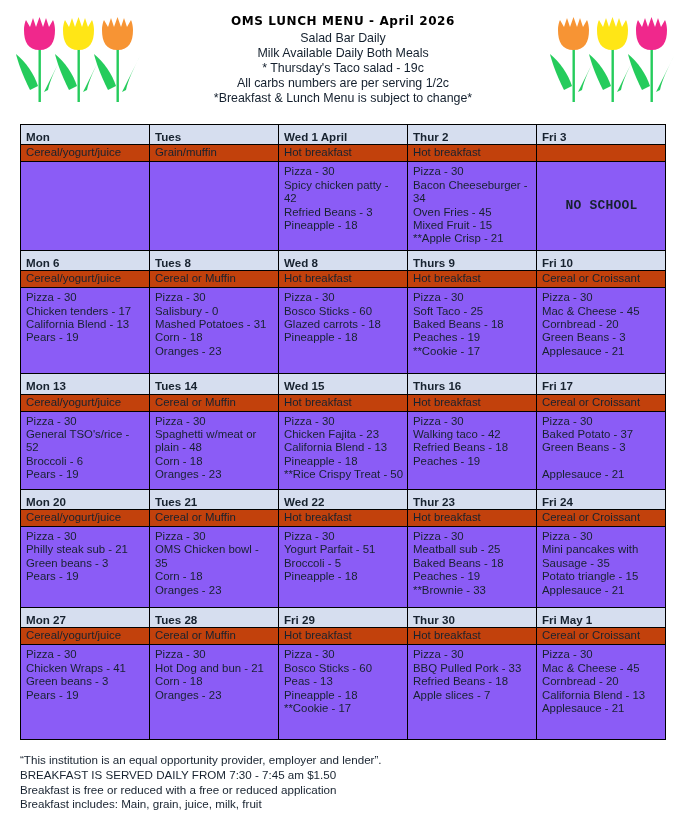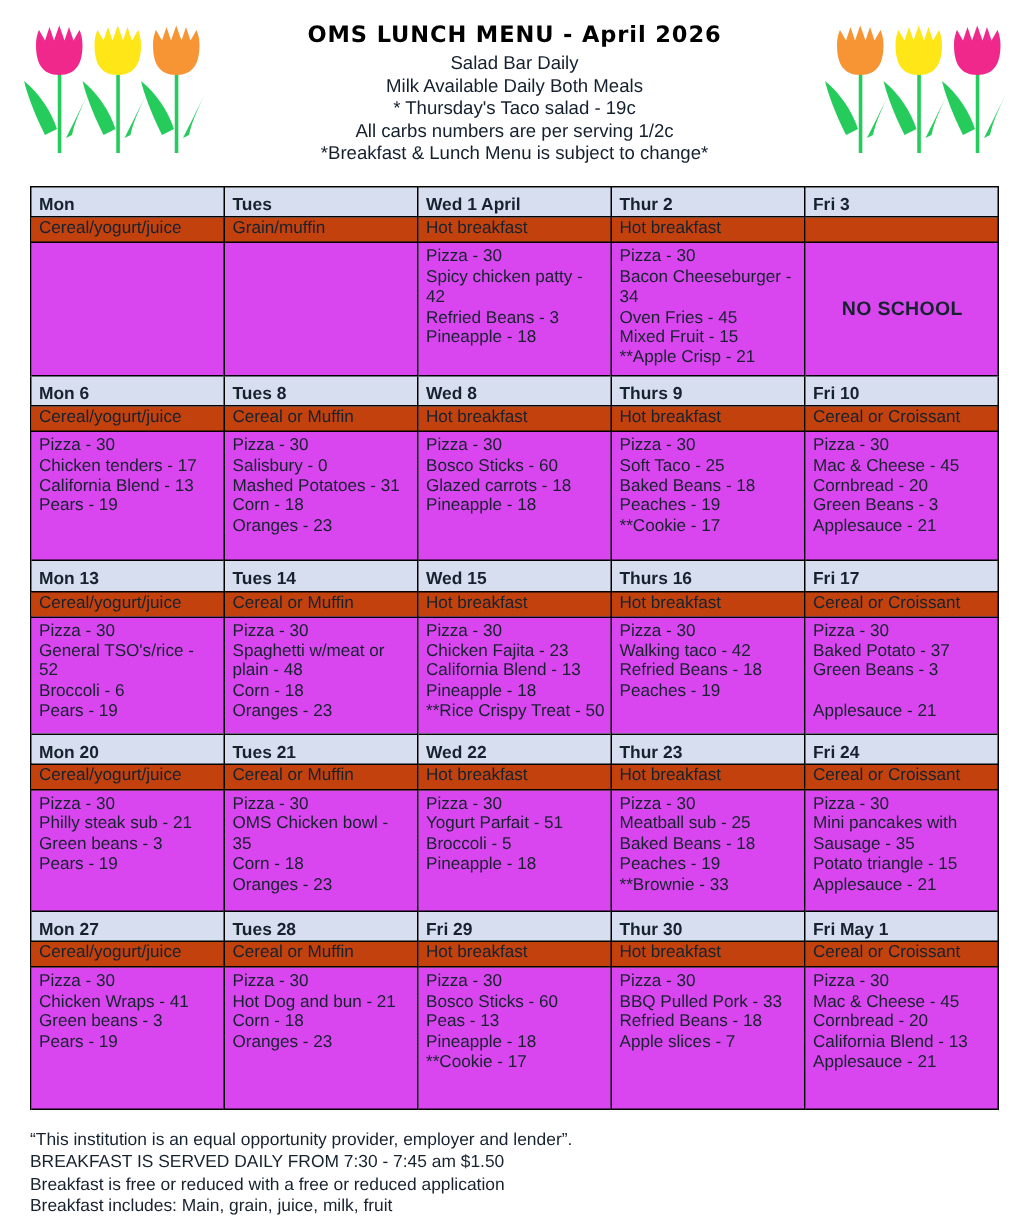"OMS LUNCH MENU - April" .menu-title { font-size: 15px -> 12px }
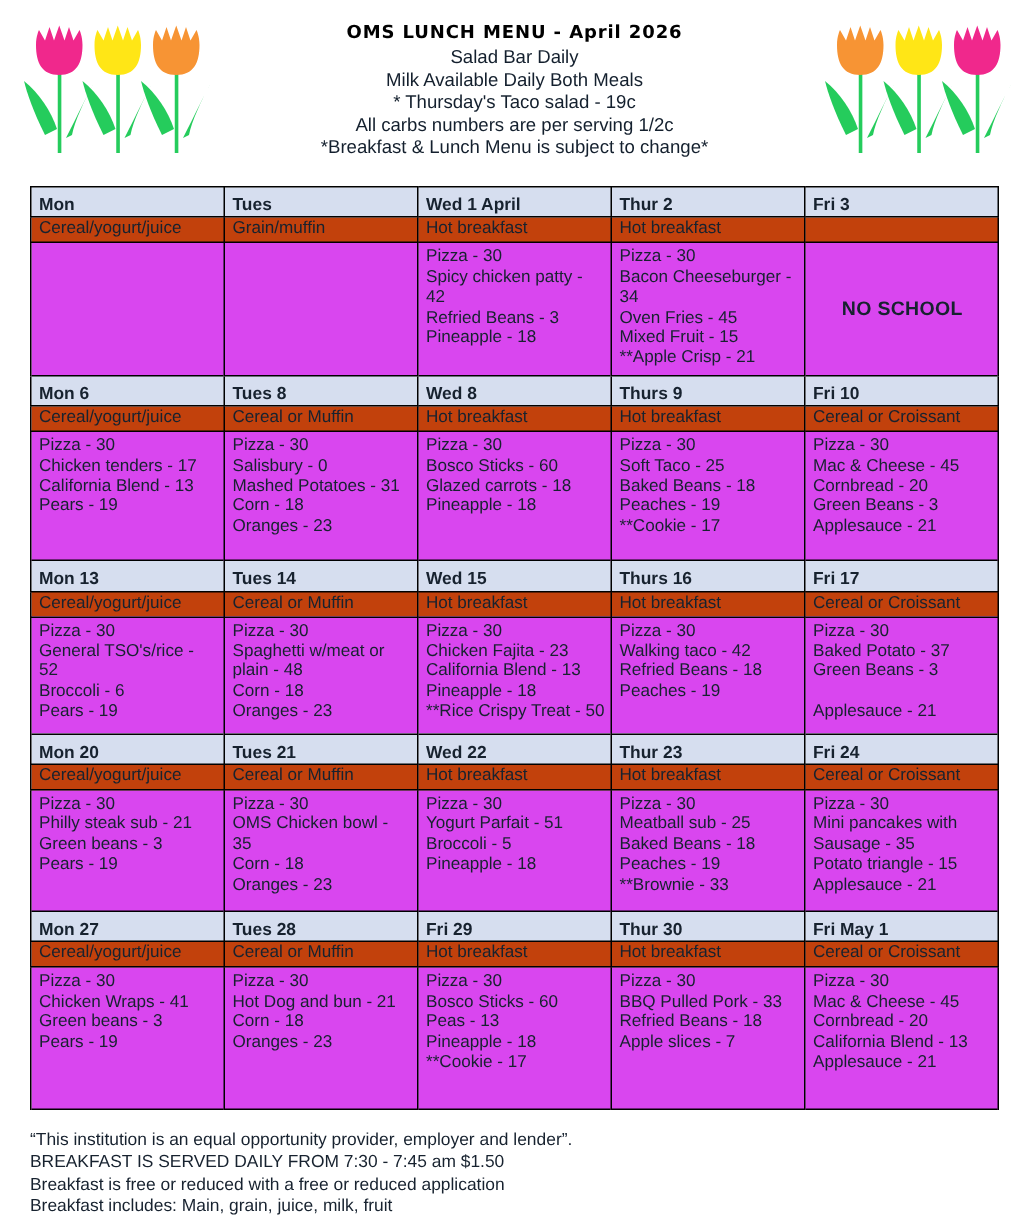"Pizza - 30" tr.lunch-row td { background: #d946ef -> #8b5cf6 }
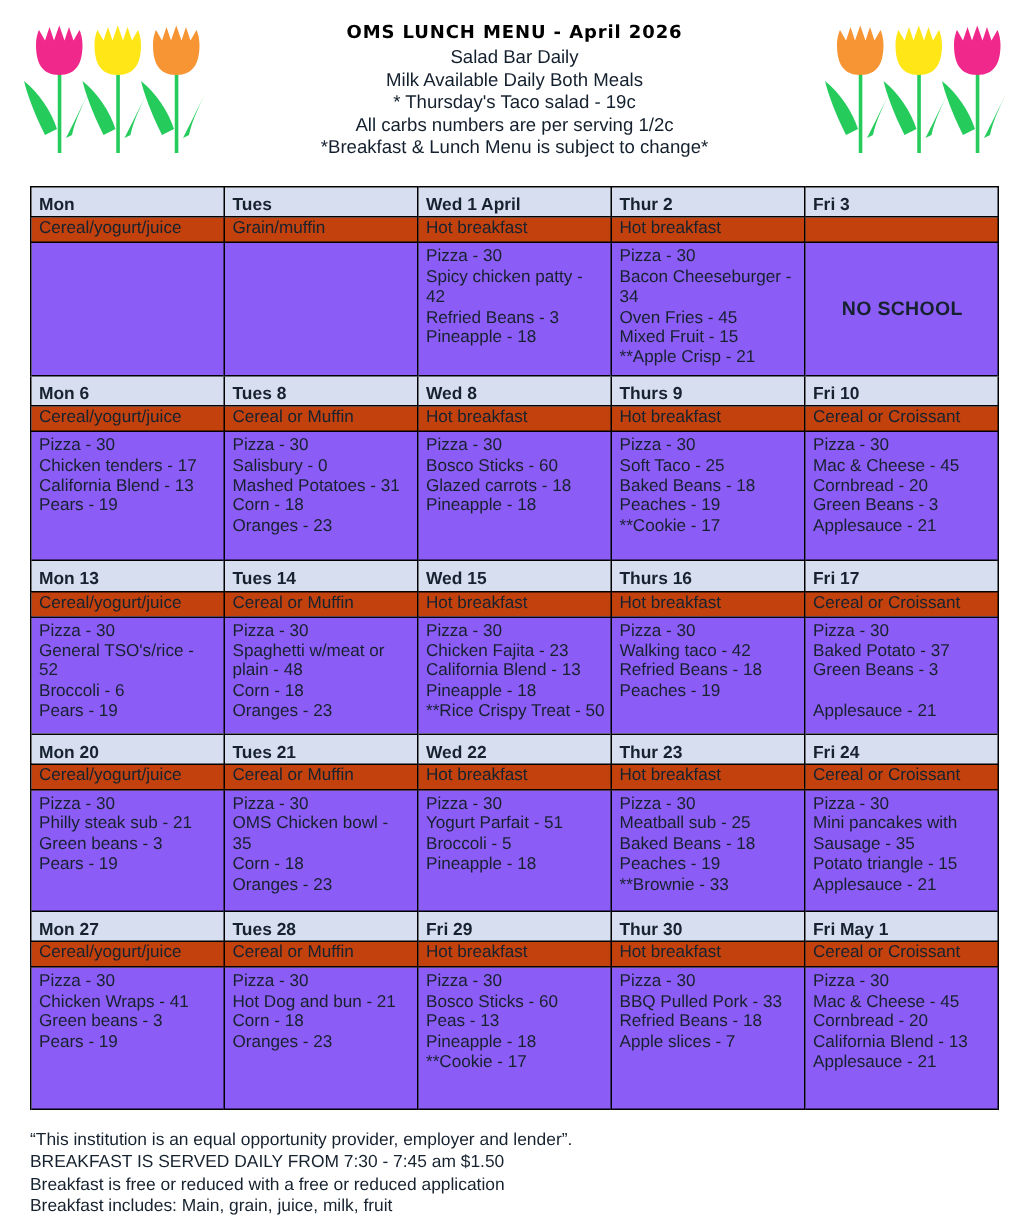"NO SCHOOL" tr.lunch-row td.noschool { font-family: none -> Liberation Mono, monospace }
